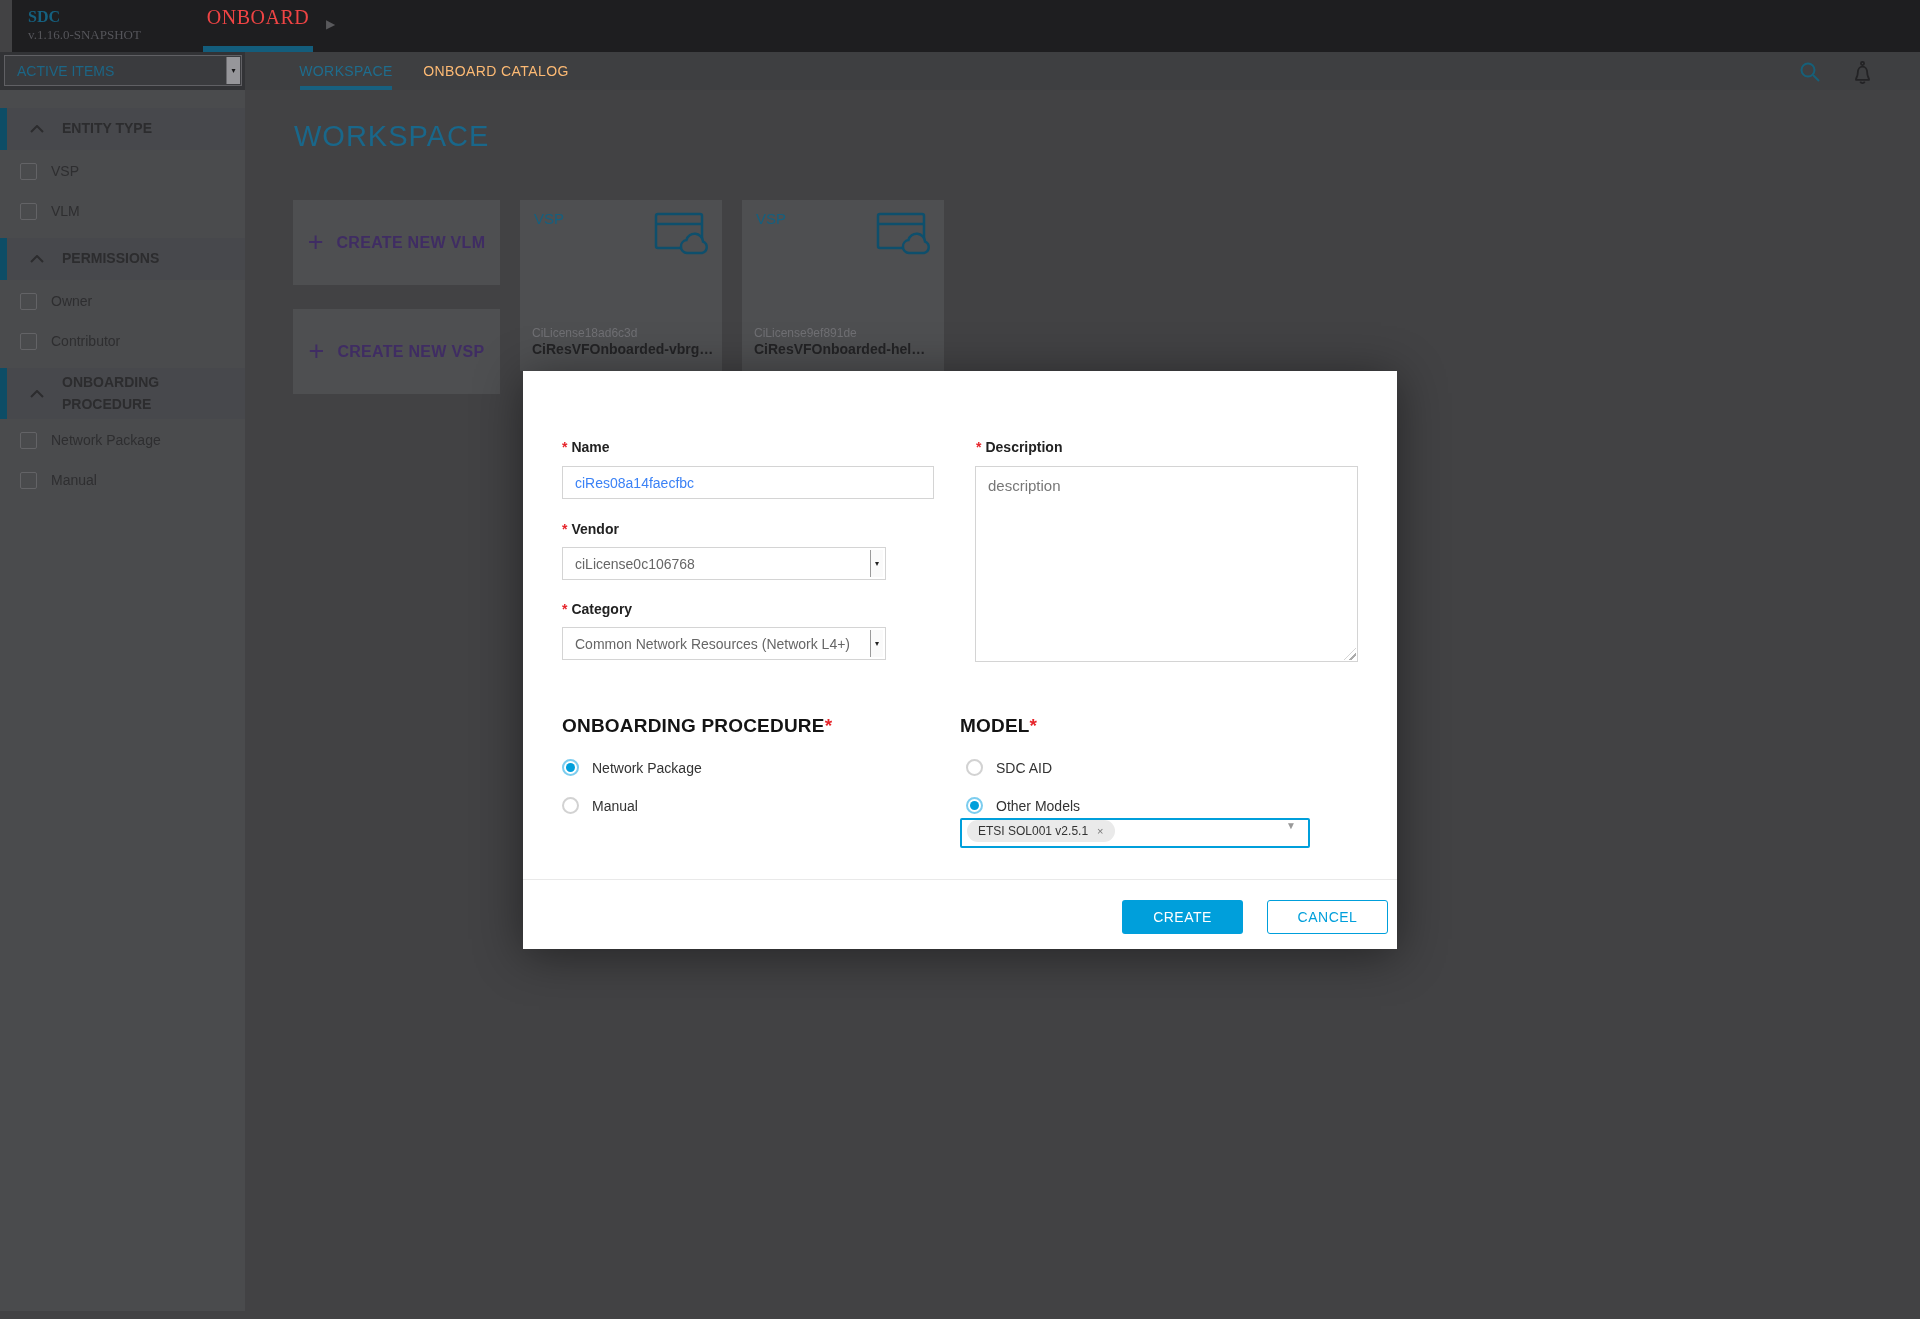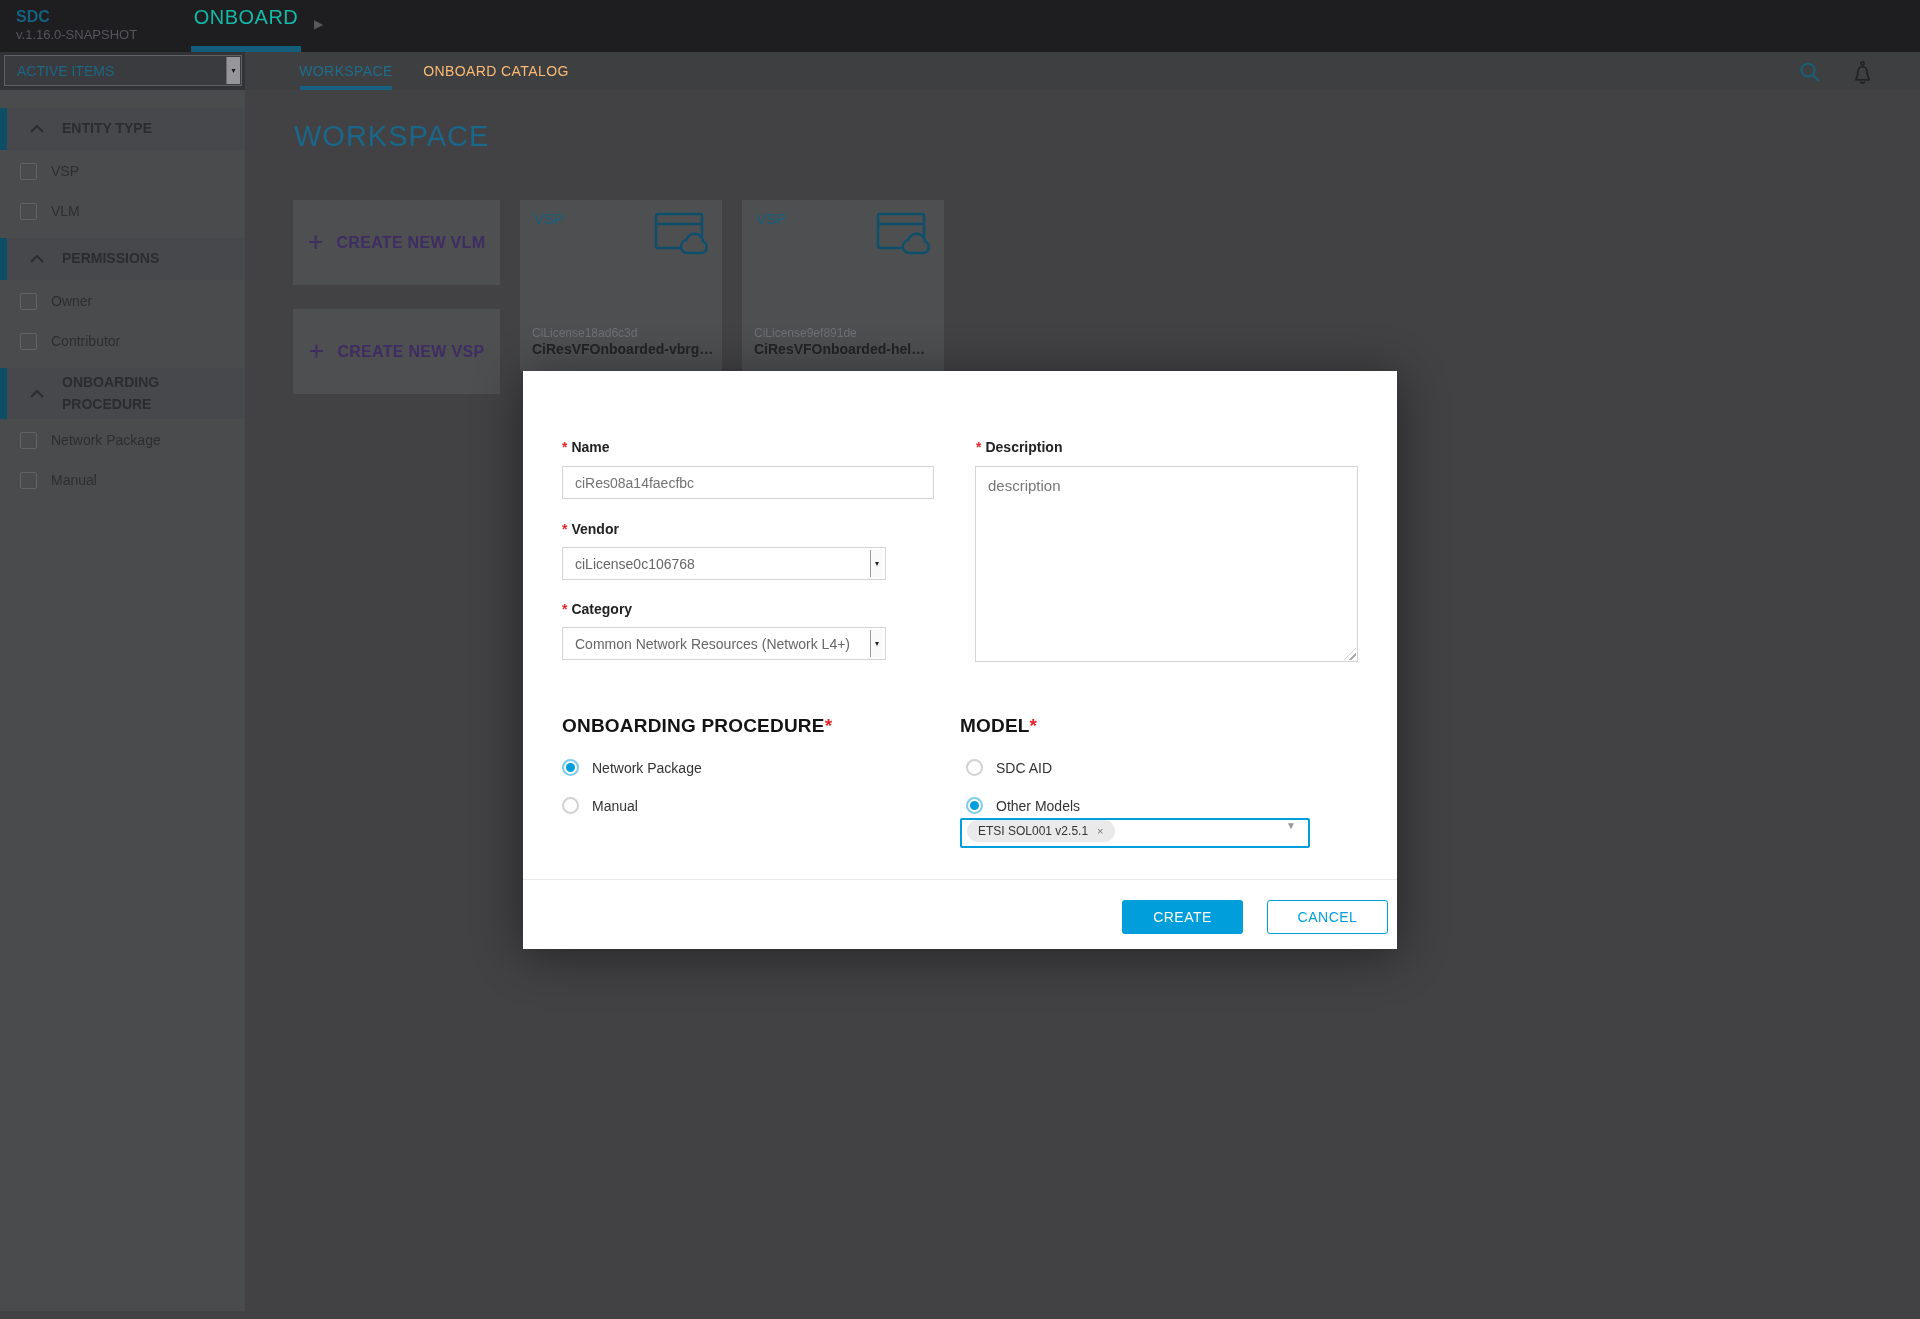"SDC" .topbar { font-family: none -> Liberation Serif, serif; left: 0 -> 12px }
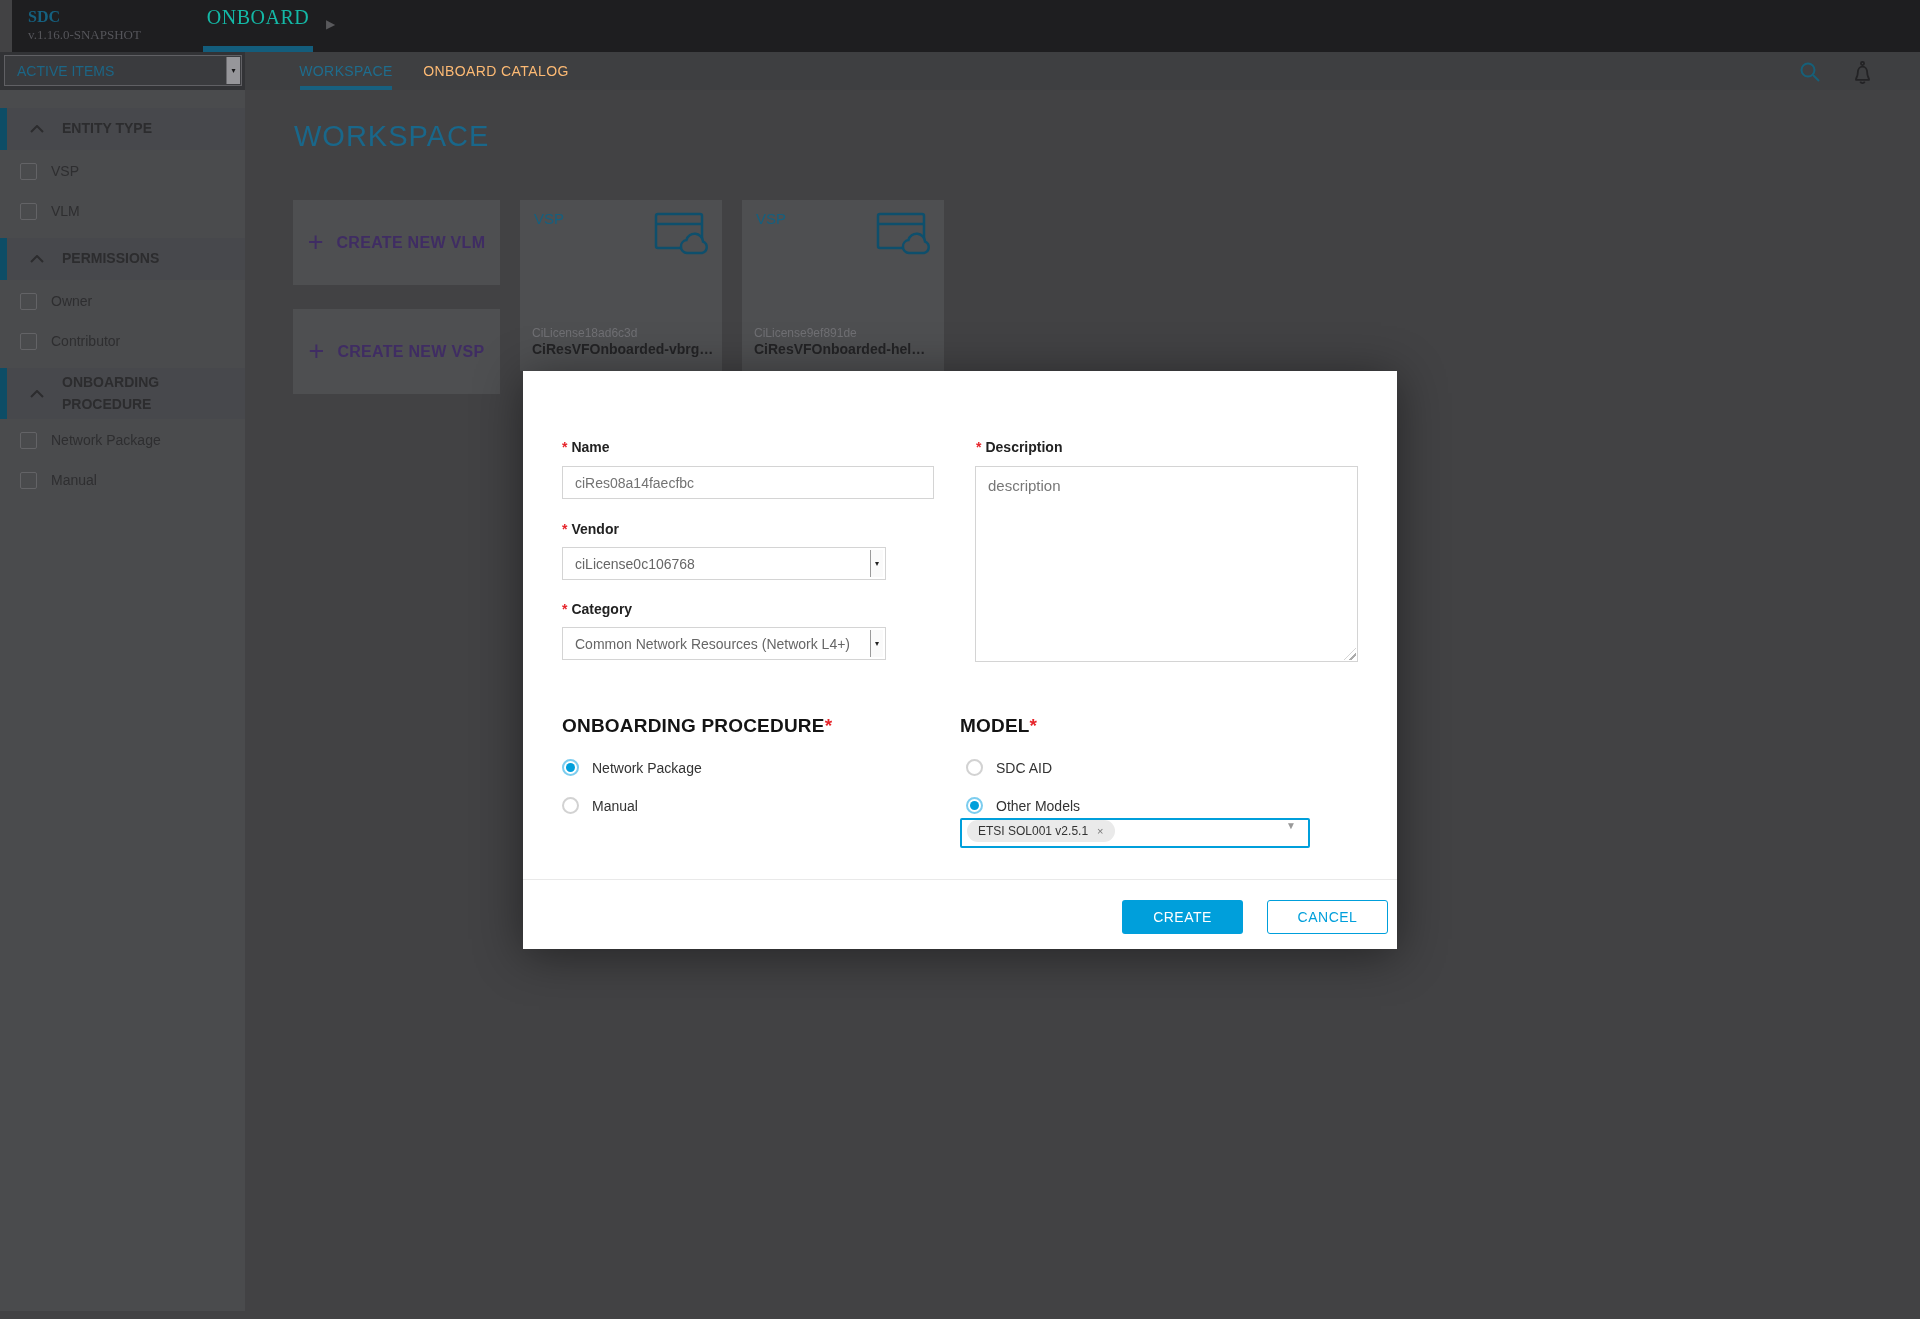"ONBOARD" .onboard-tab { color: #14b8a6 -> #ef4444 }
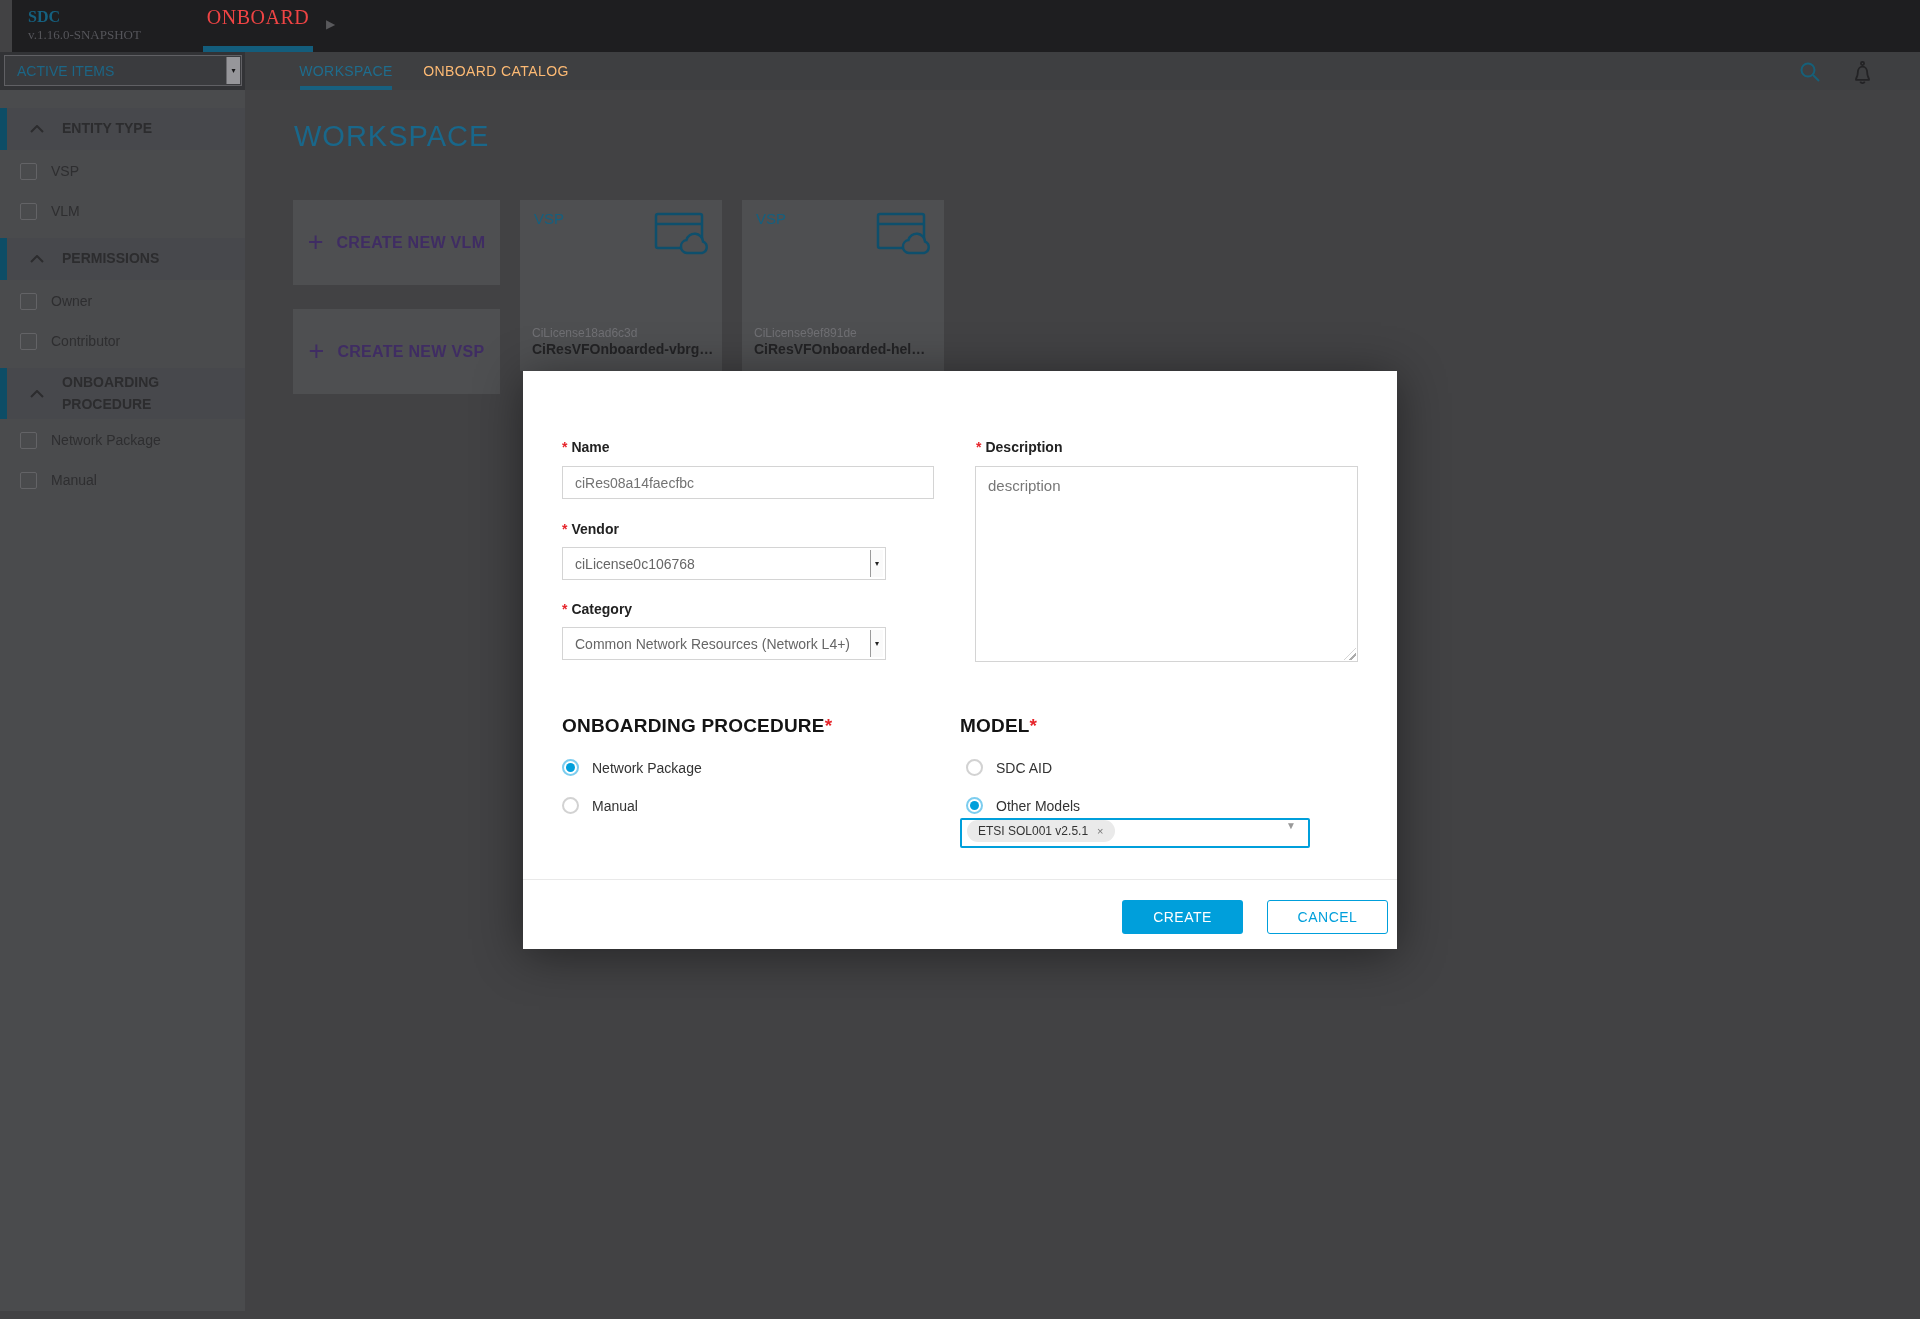"ciRes08a14faecfbc" .tinput { color: #737373 -> #3b82f6 }
